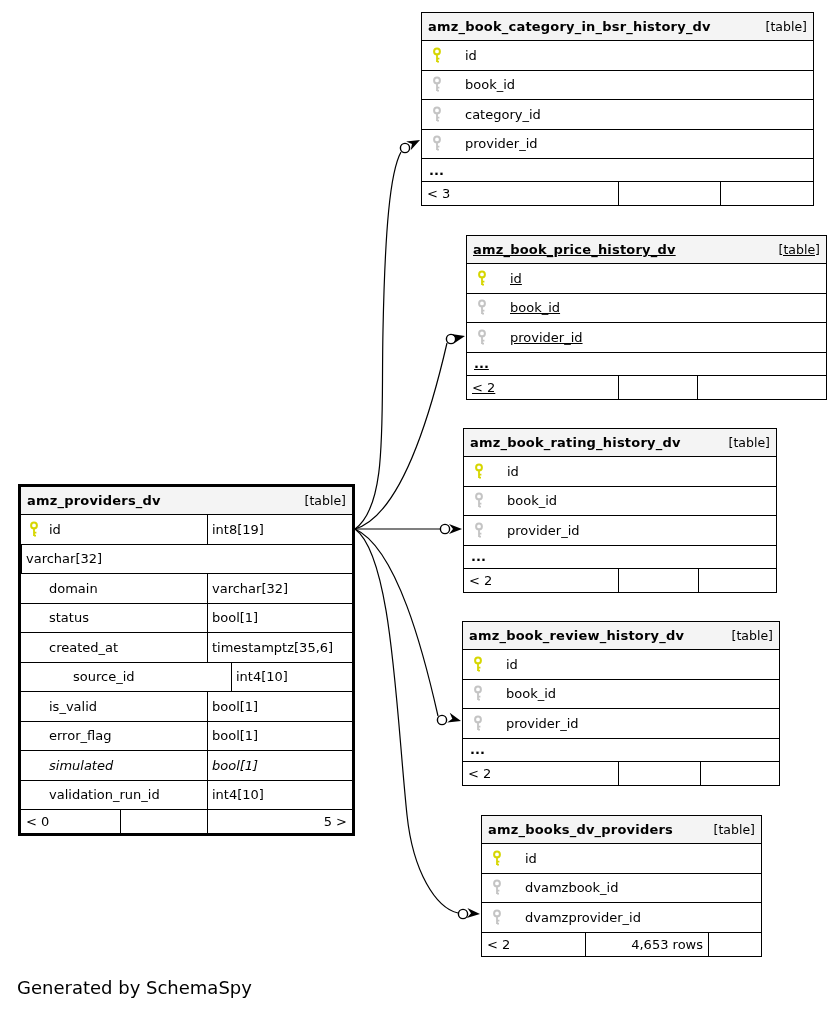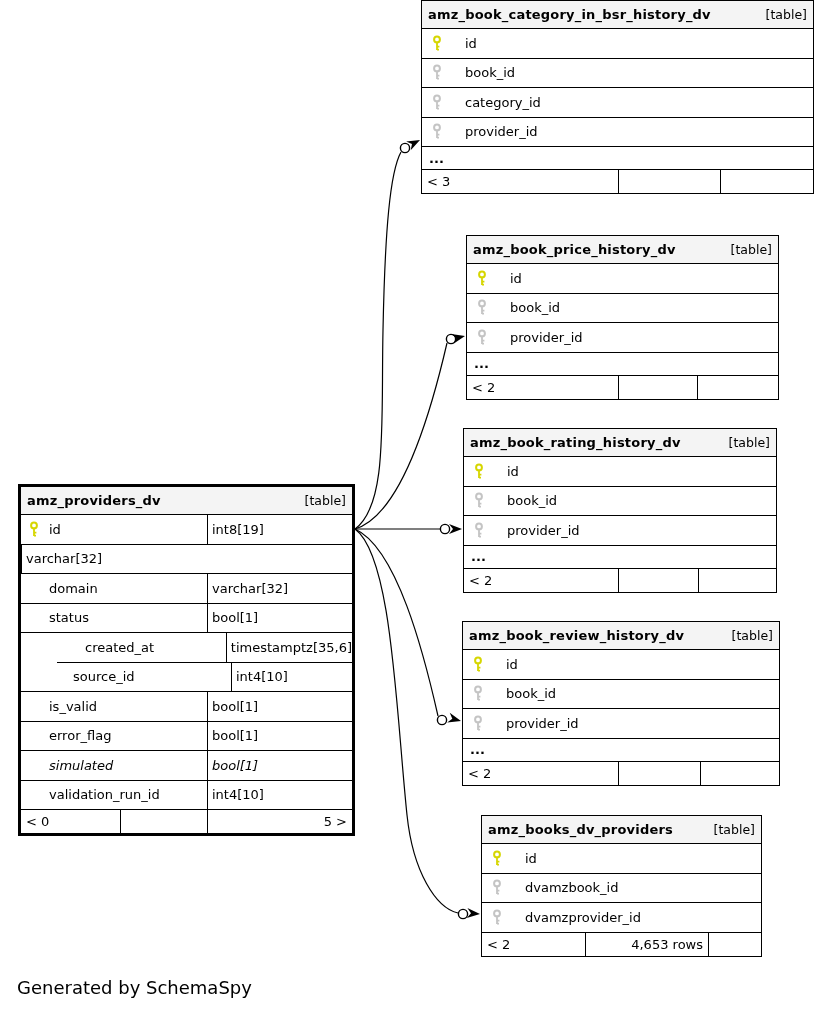"amz_book_category_in_bsr_history_dv" div.table-node { top: 0 -> 12px }
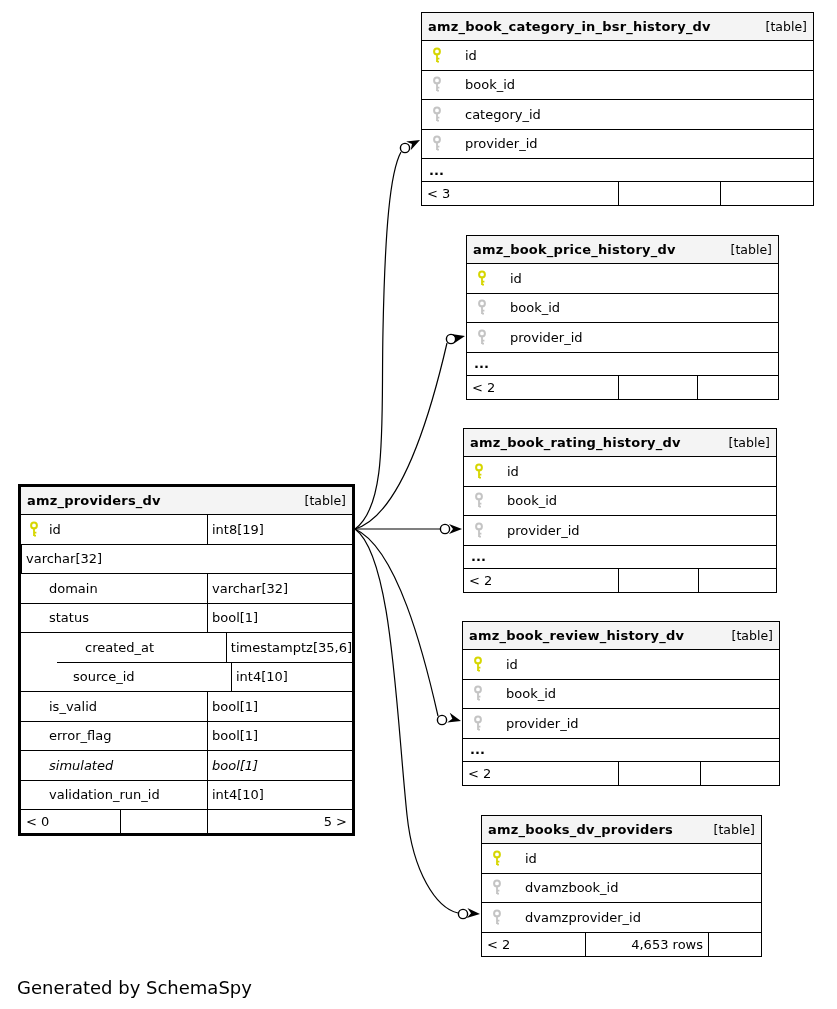"amz_book_price_history_dv" div.table-node { text-decoration: none -> underline; width: 313px -> 361px }
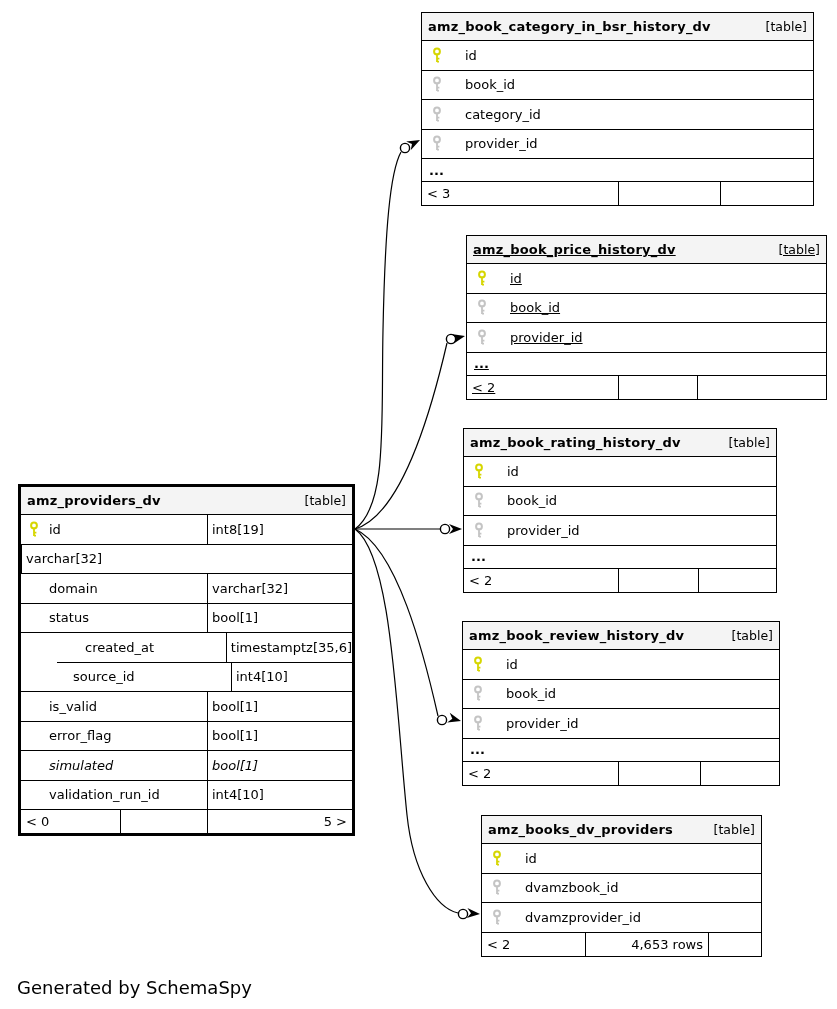"created_at" div.t-row { margin-left: 36px -> none }
